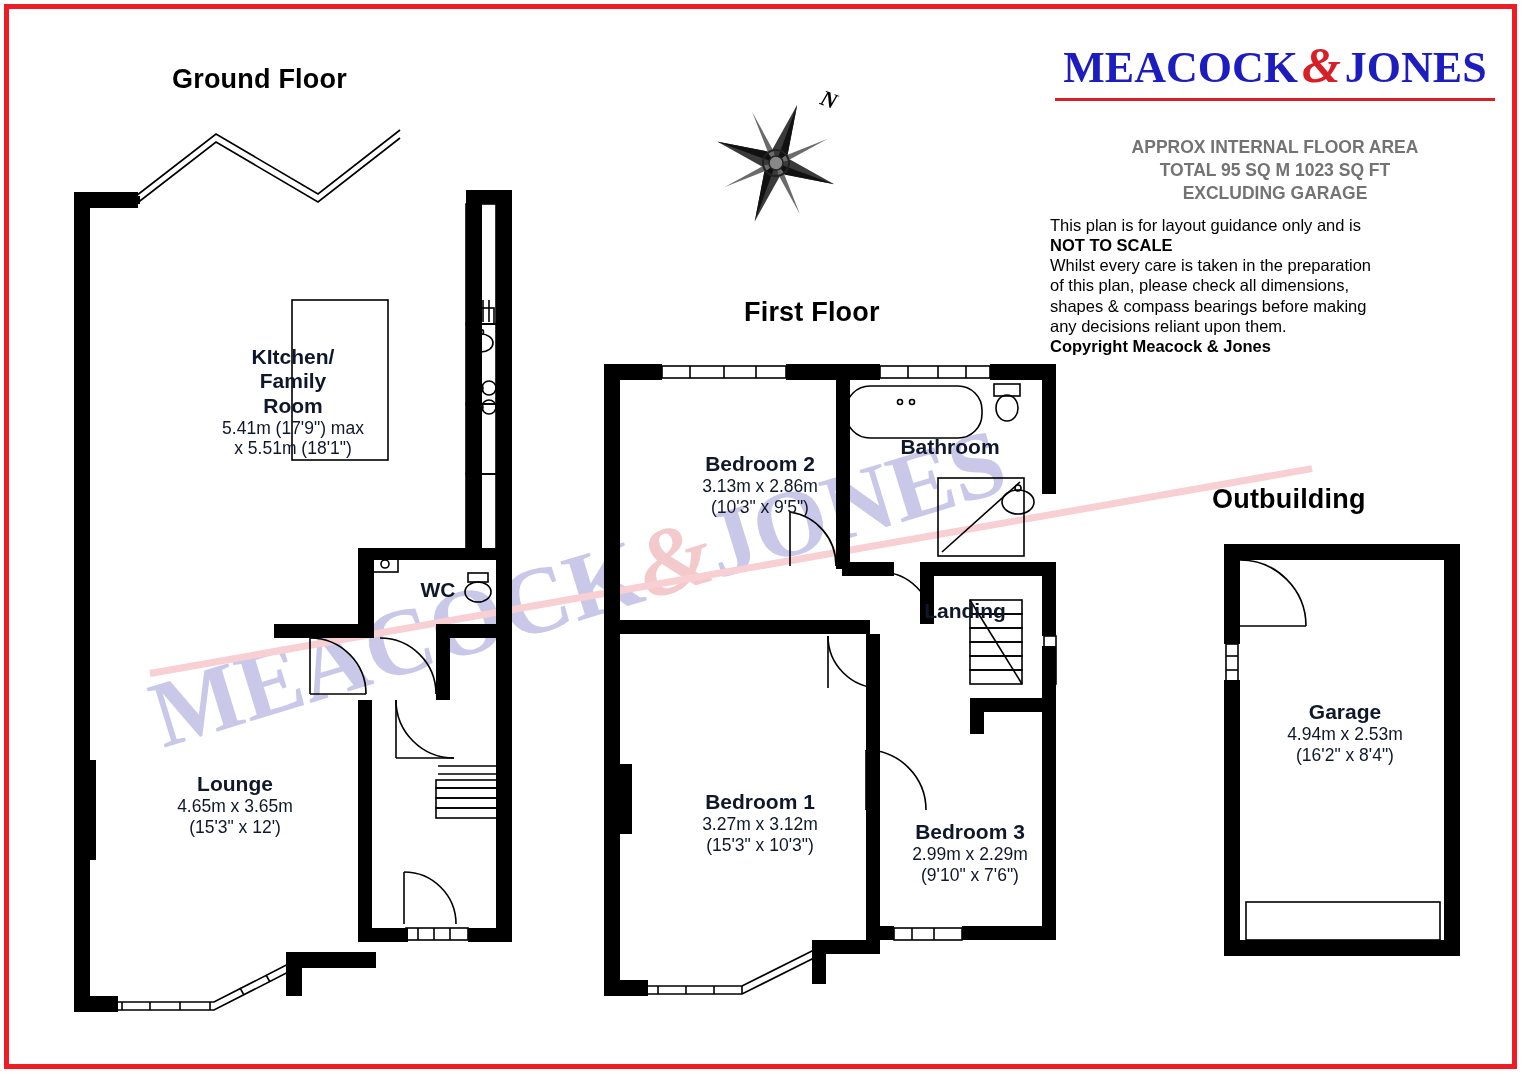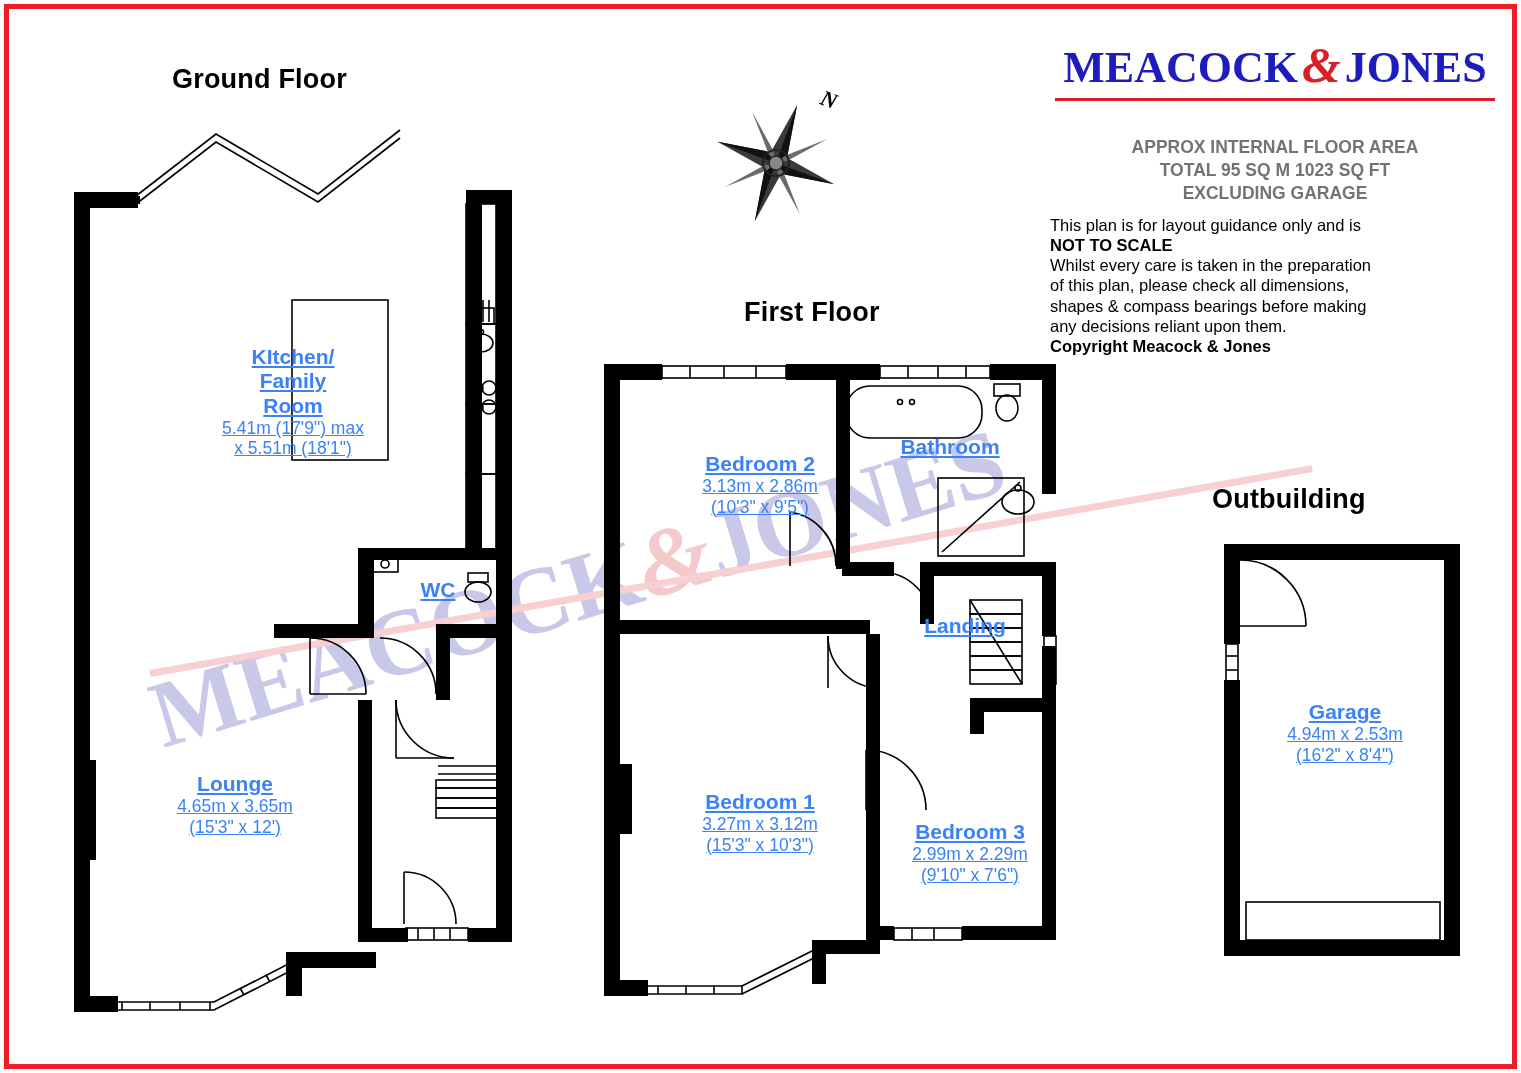"KItchen/" .room-label { color: #3b82f6 -> #0f172a; text-decoration: underline -> none }
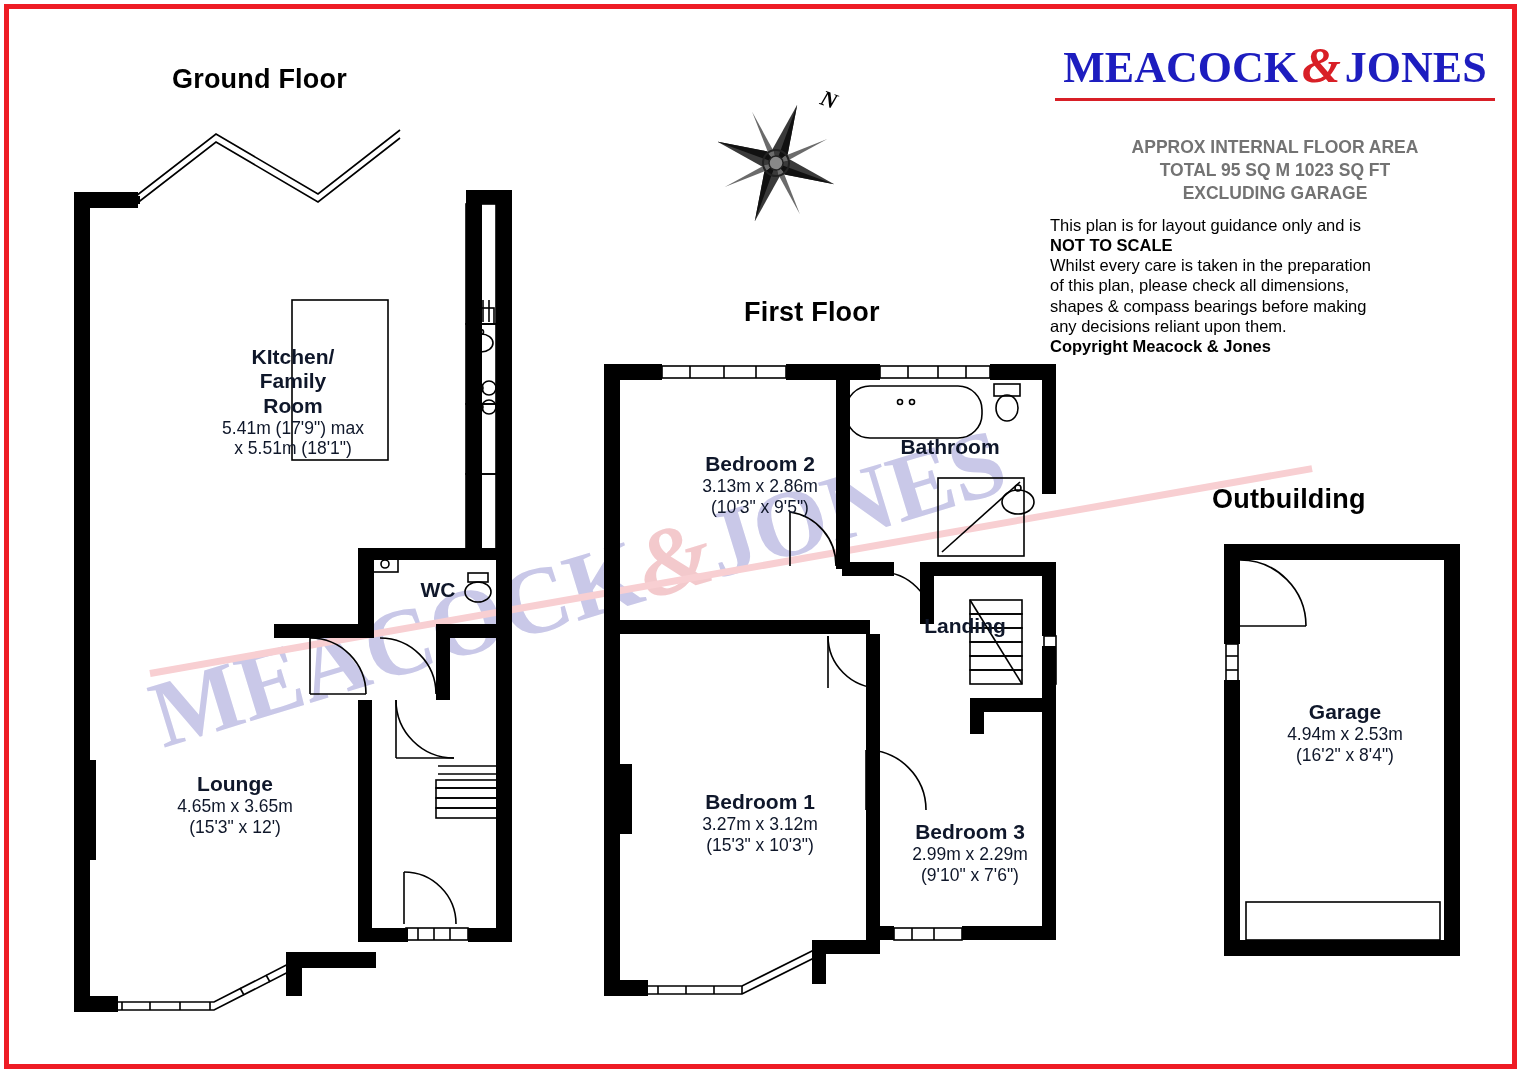"Landing" div.room-label { top: 614px -> 599px }
